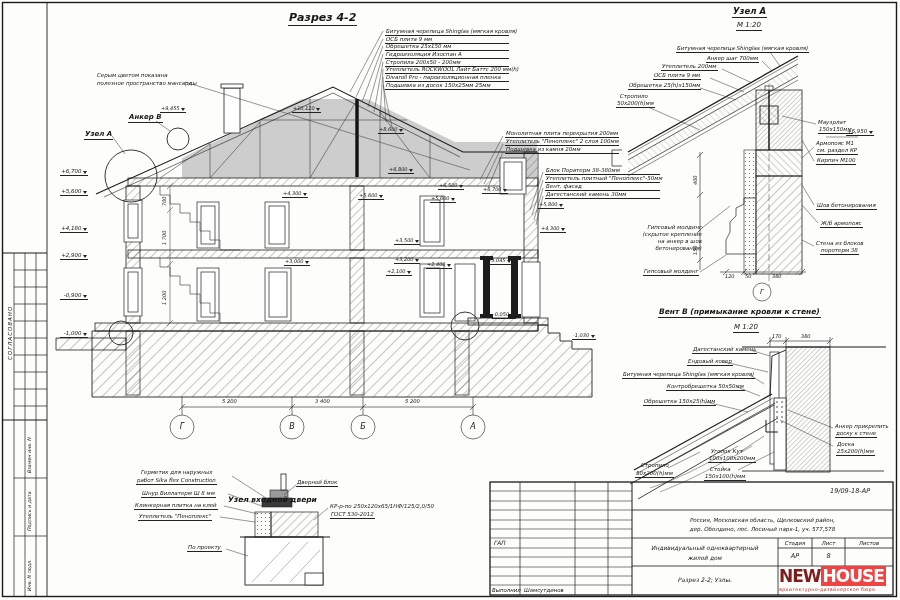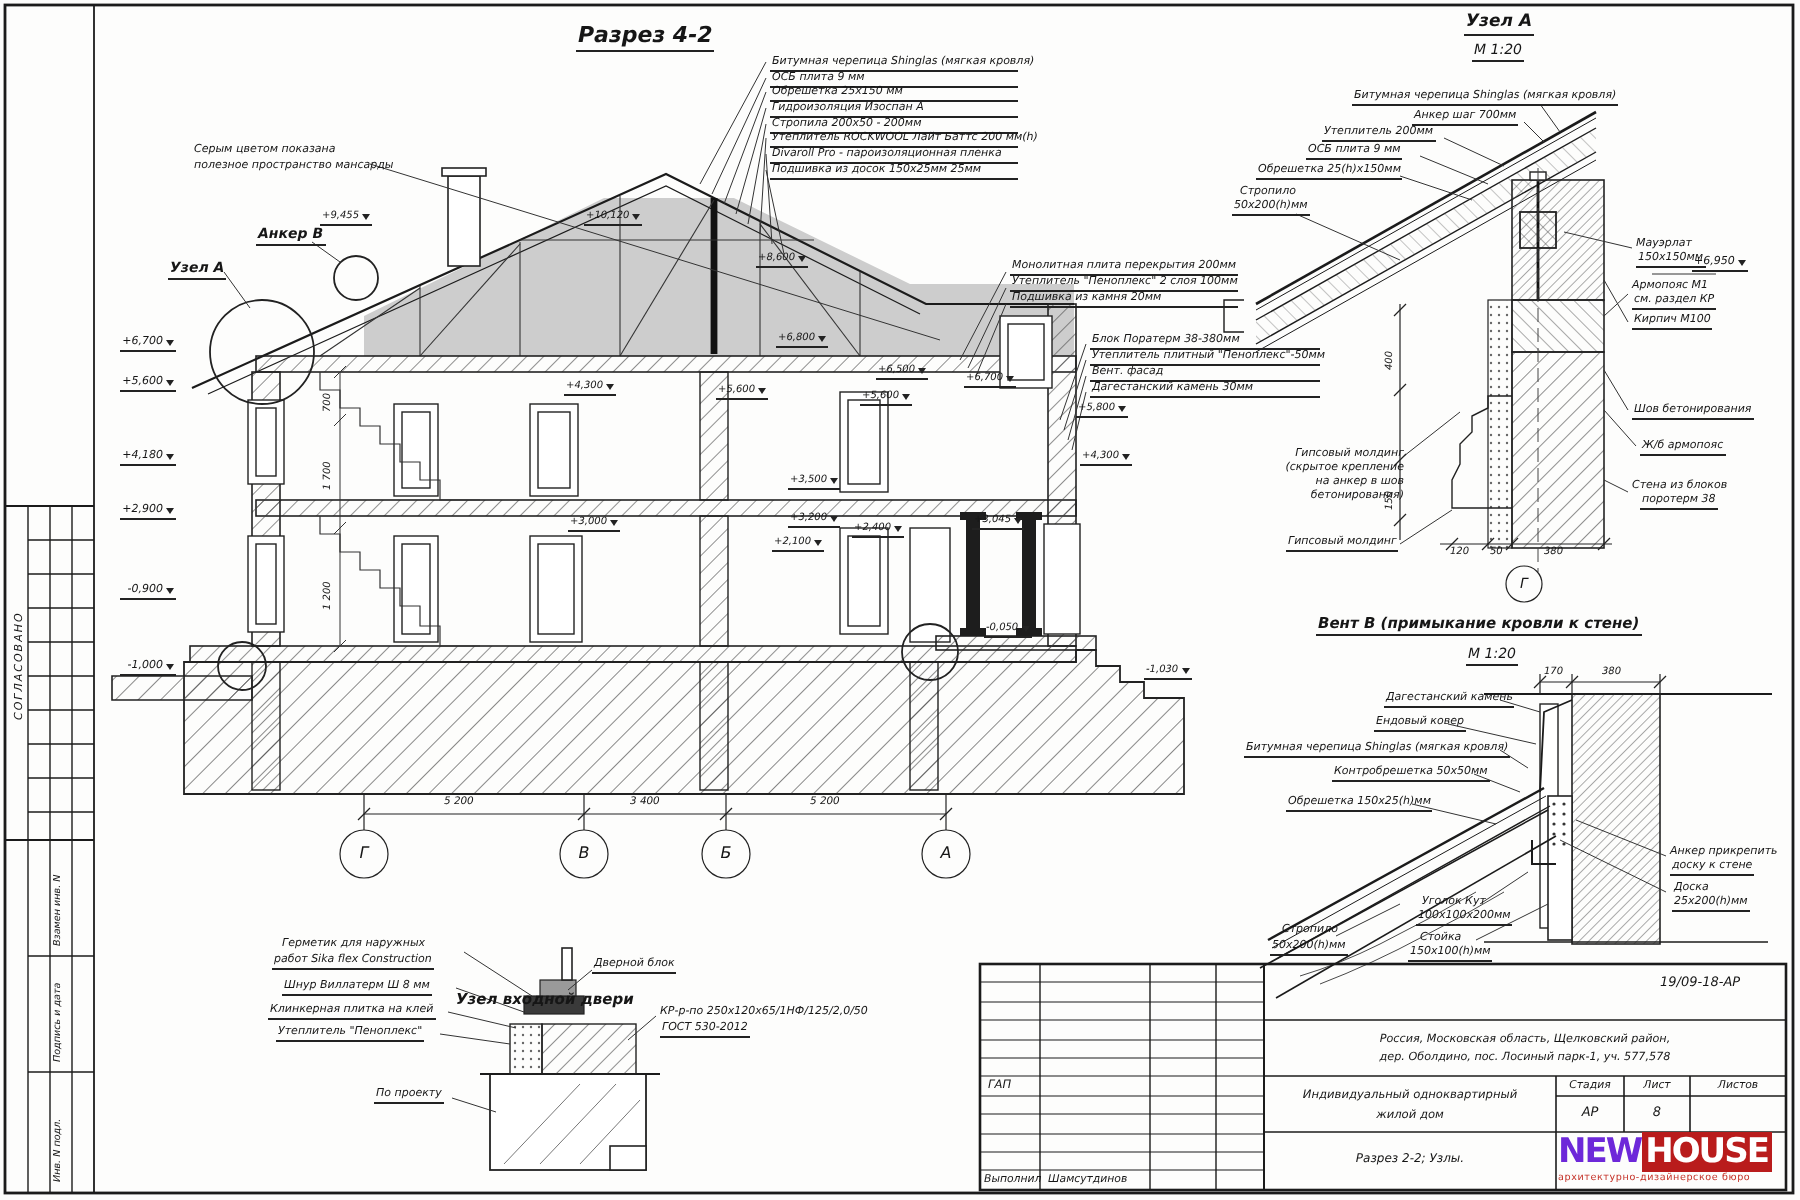"NEW" .logo-new { color: #6d28d9 -> #7f1d1d }
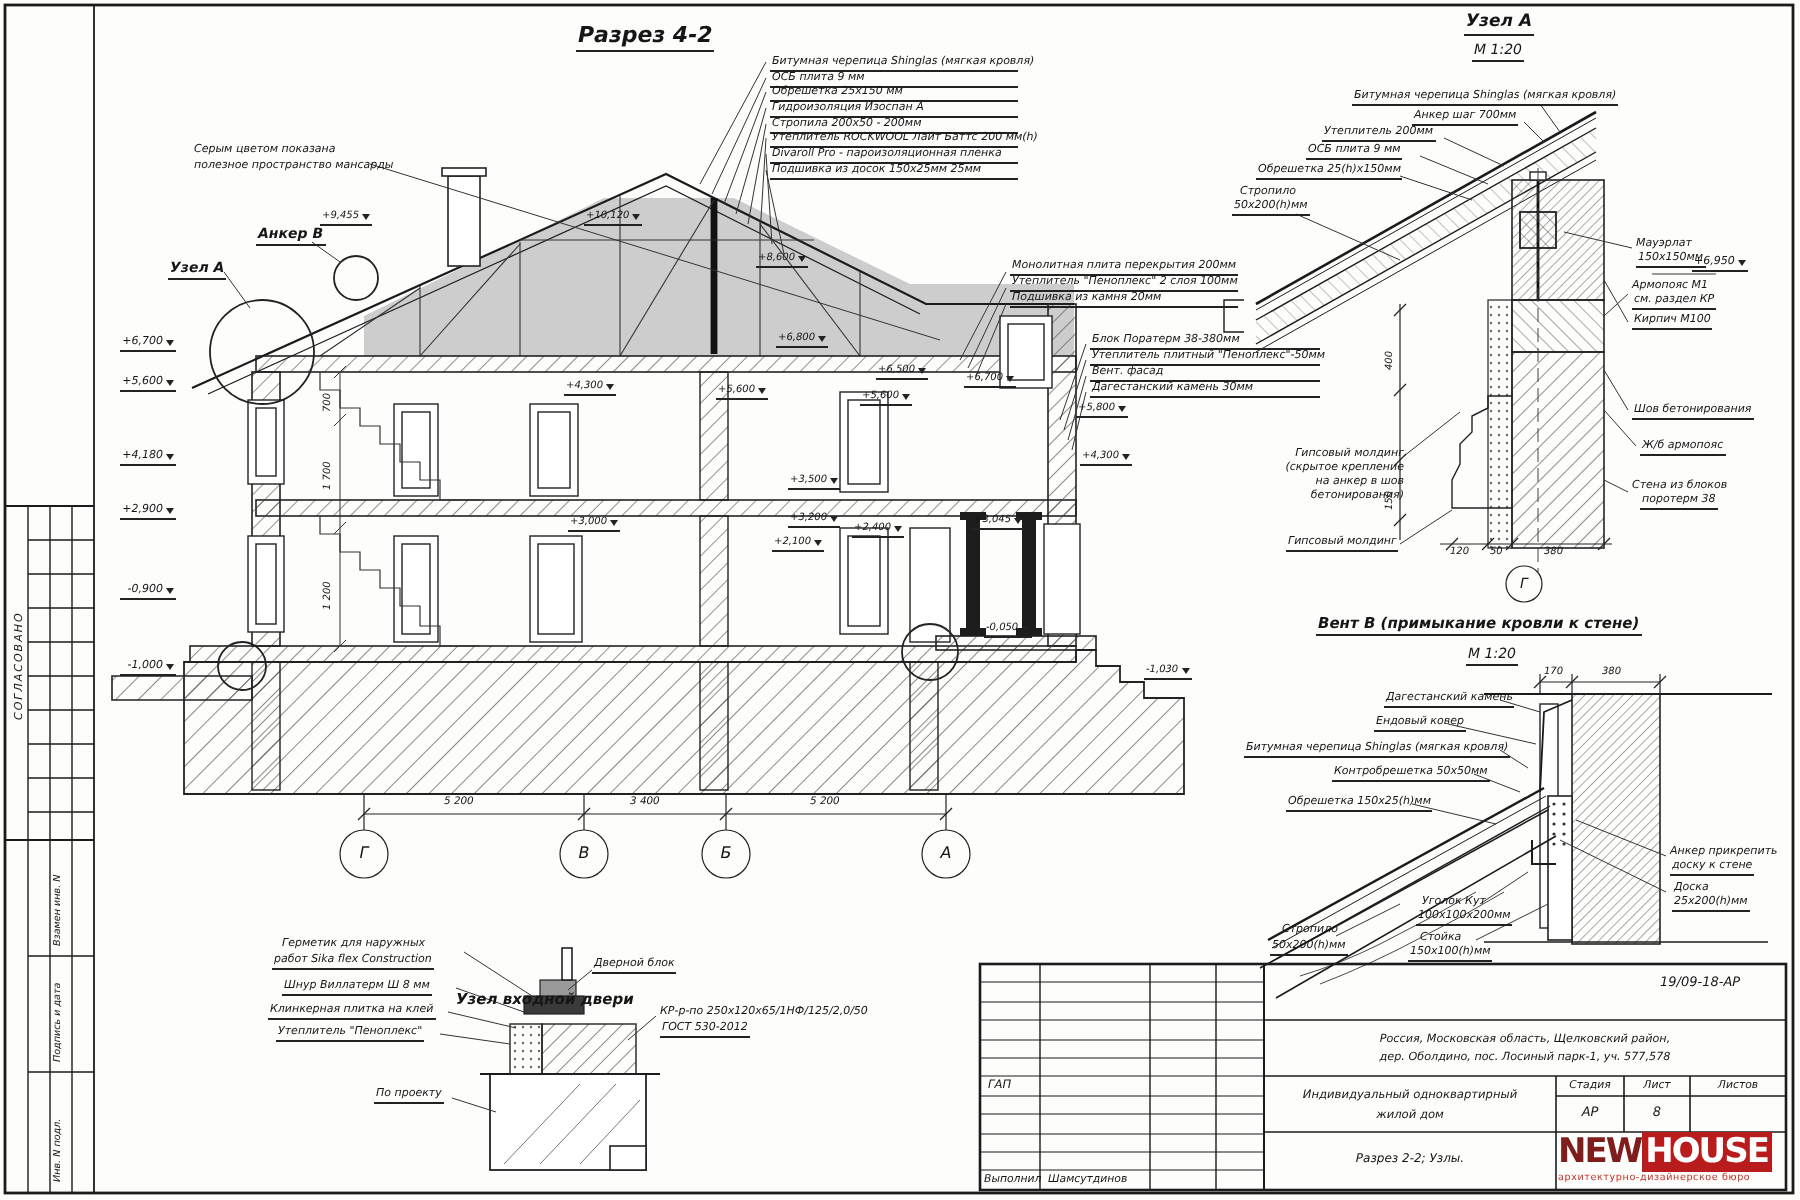"HOUSE" .logo-house { background: #b91c1c -> #ef4444 }
